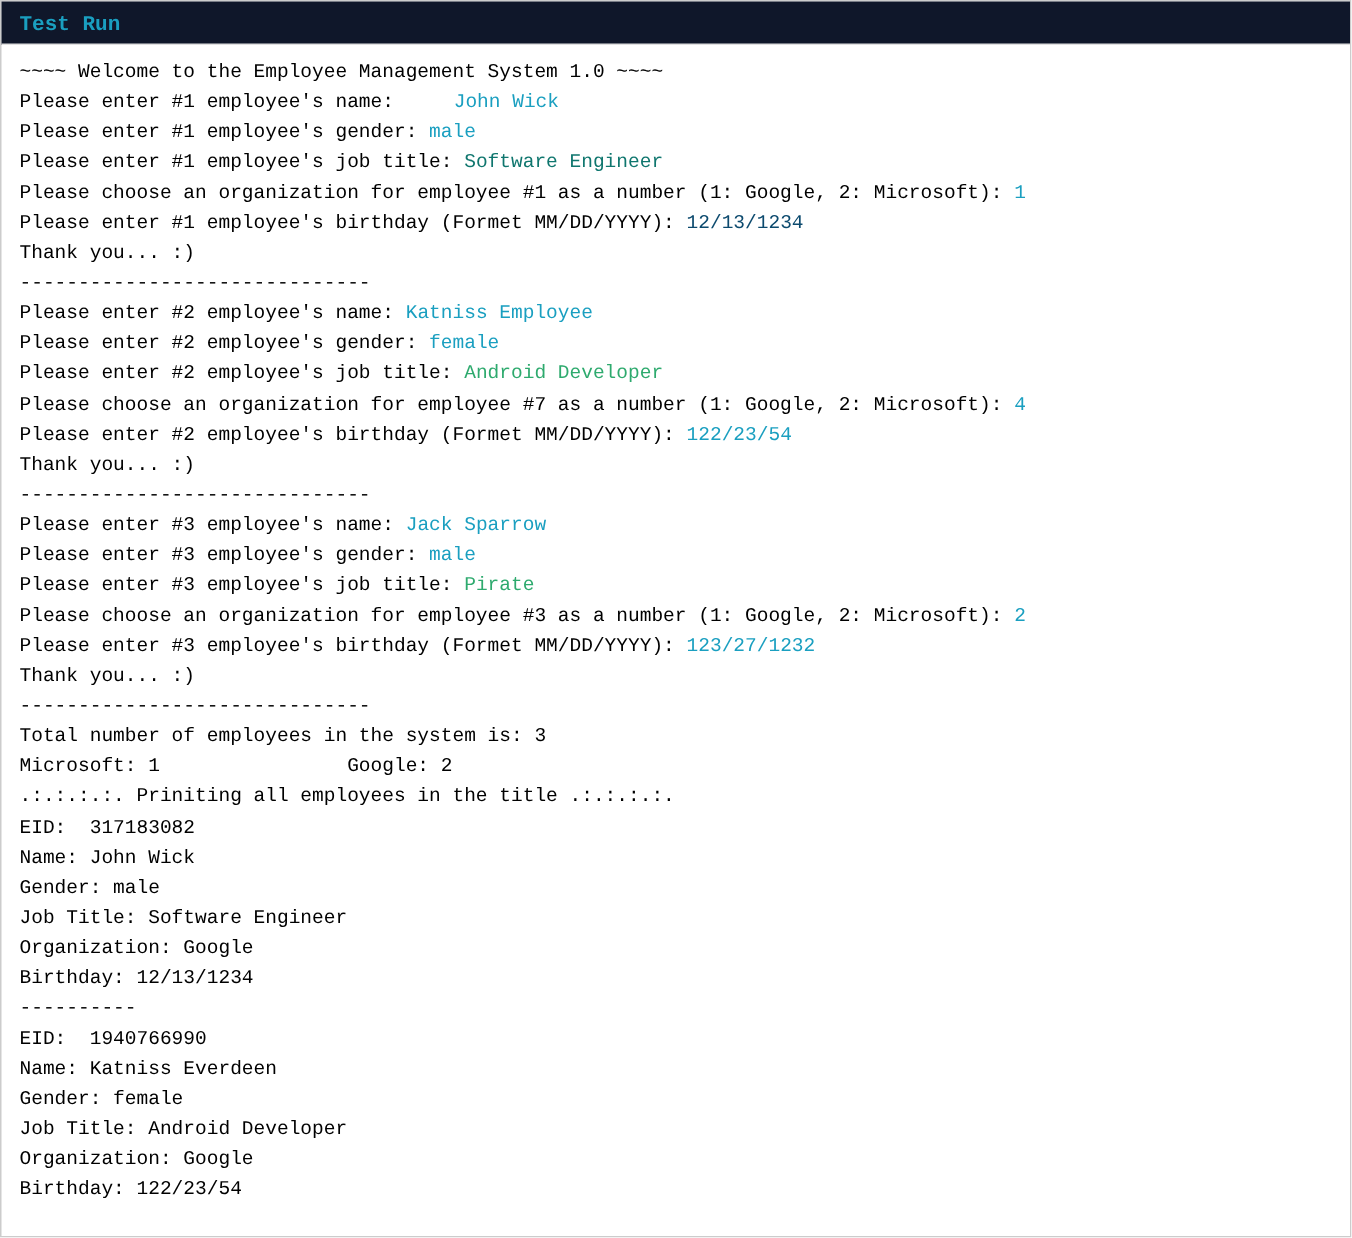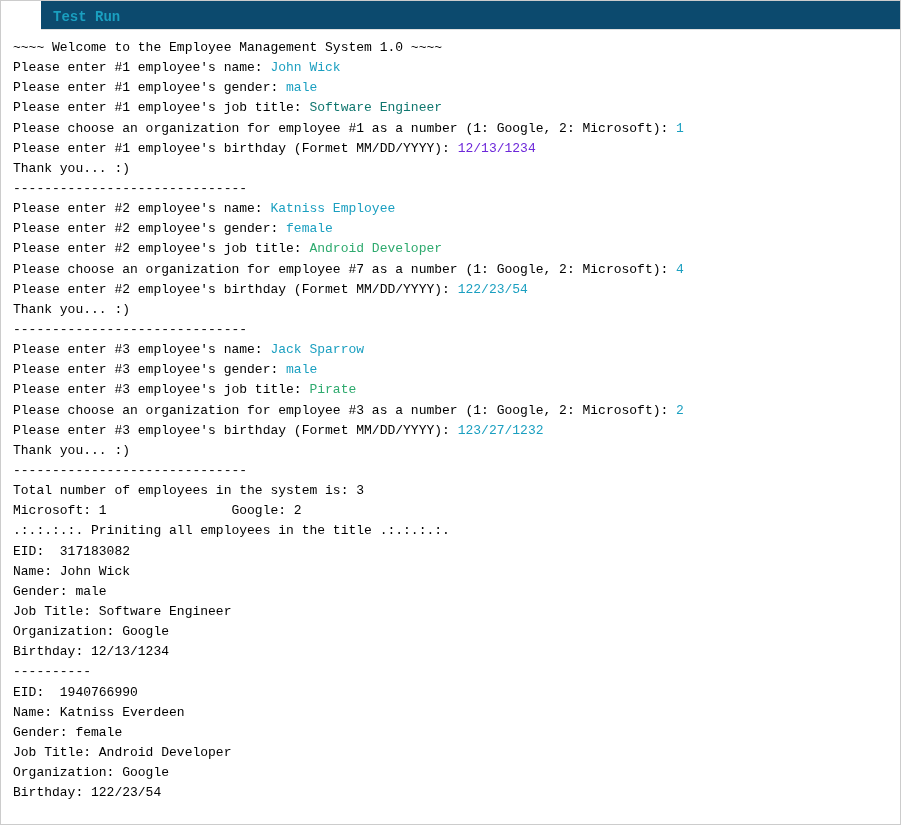"Test Run" .title-bar { background: #0c4a6e -> #0f172a; margin-left: 40px -> none }
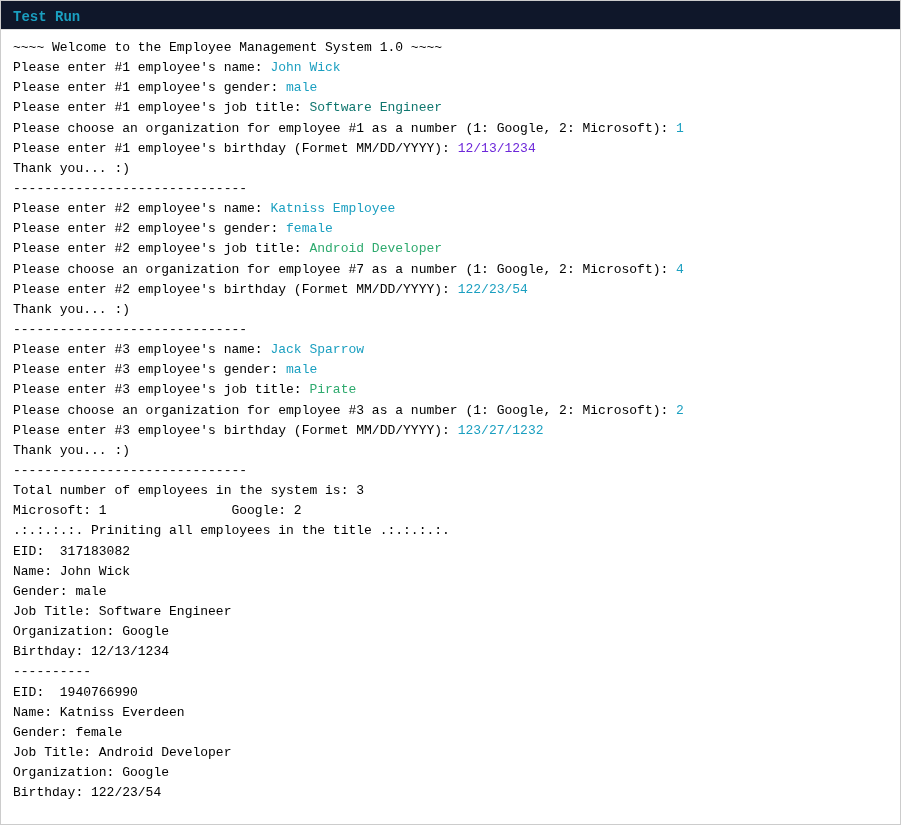"John Wick" span { margin-left: none -> 32px }
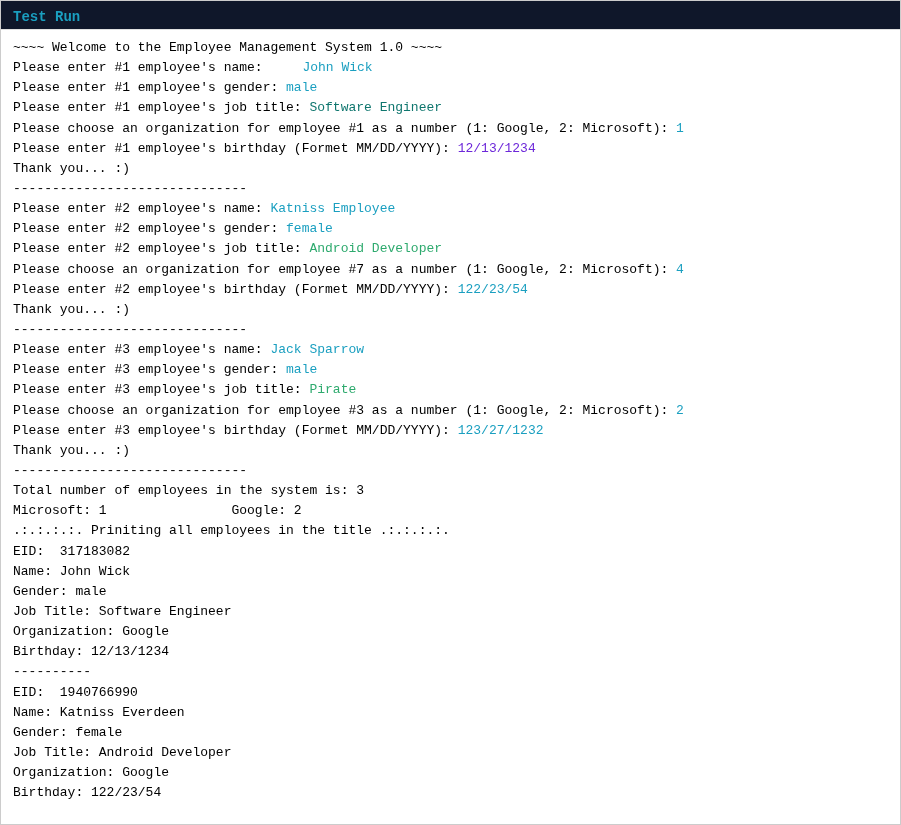"12/13/1234" span { color: #6d28d9 -> #0c4a6e }
